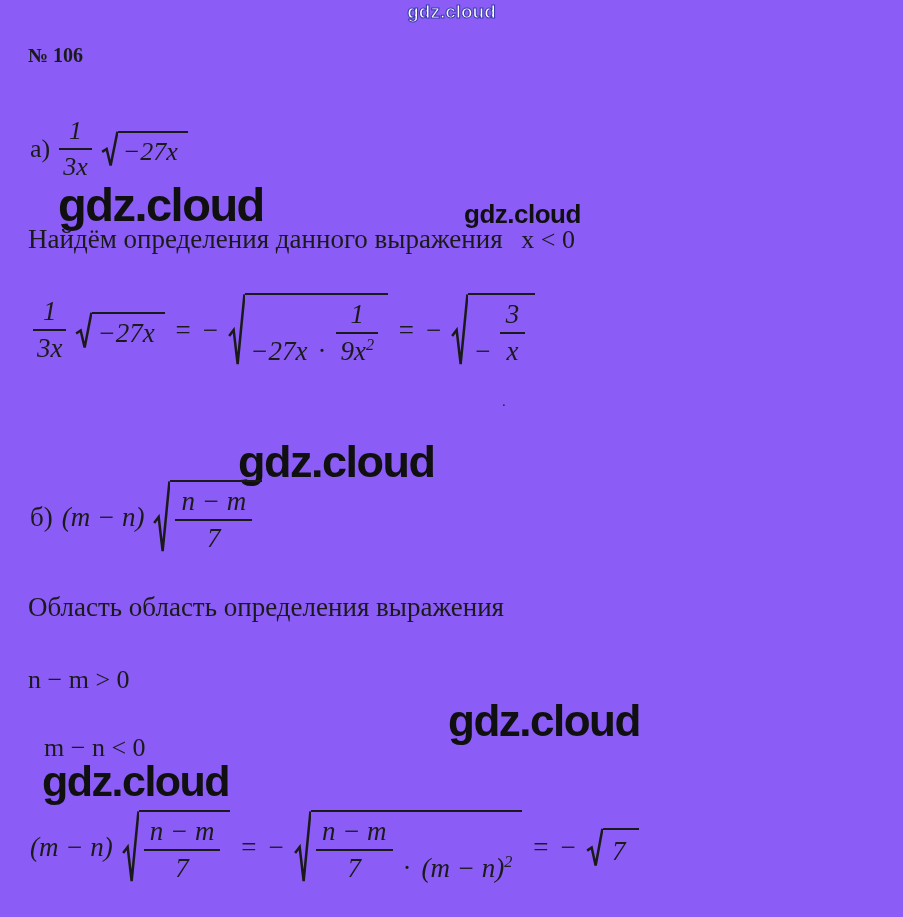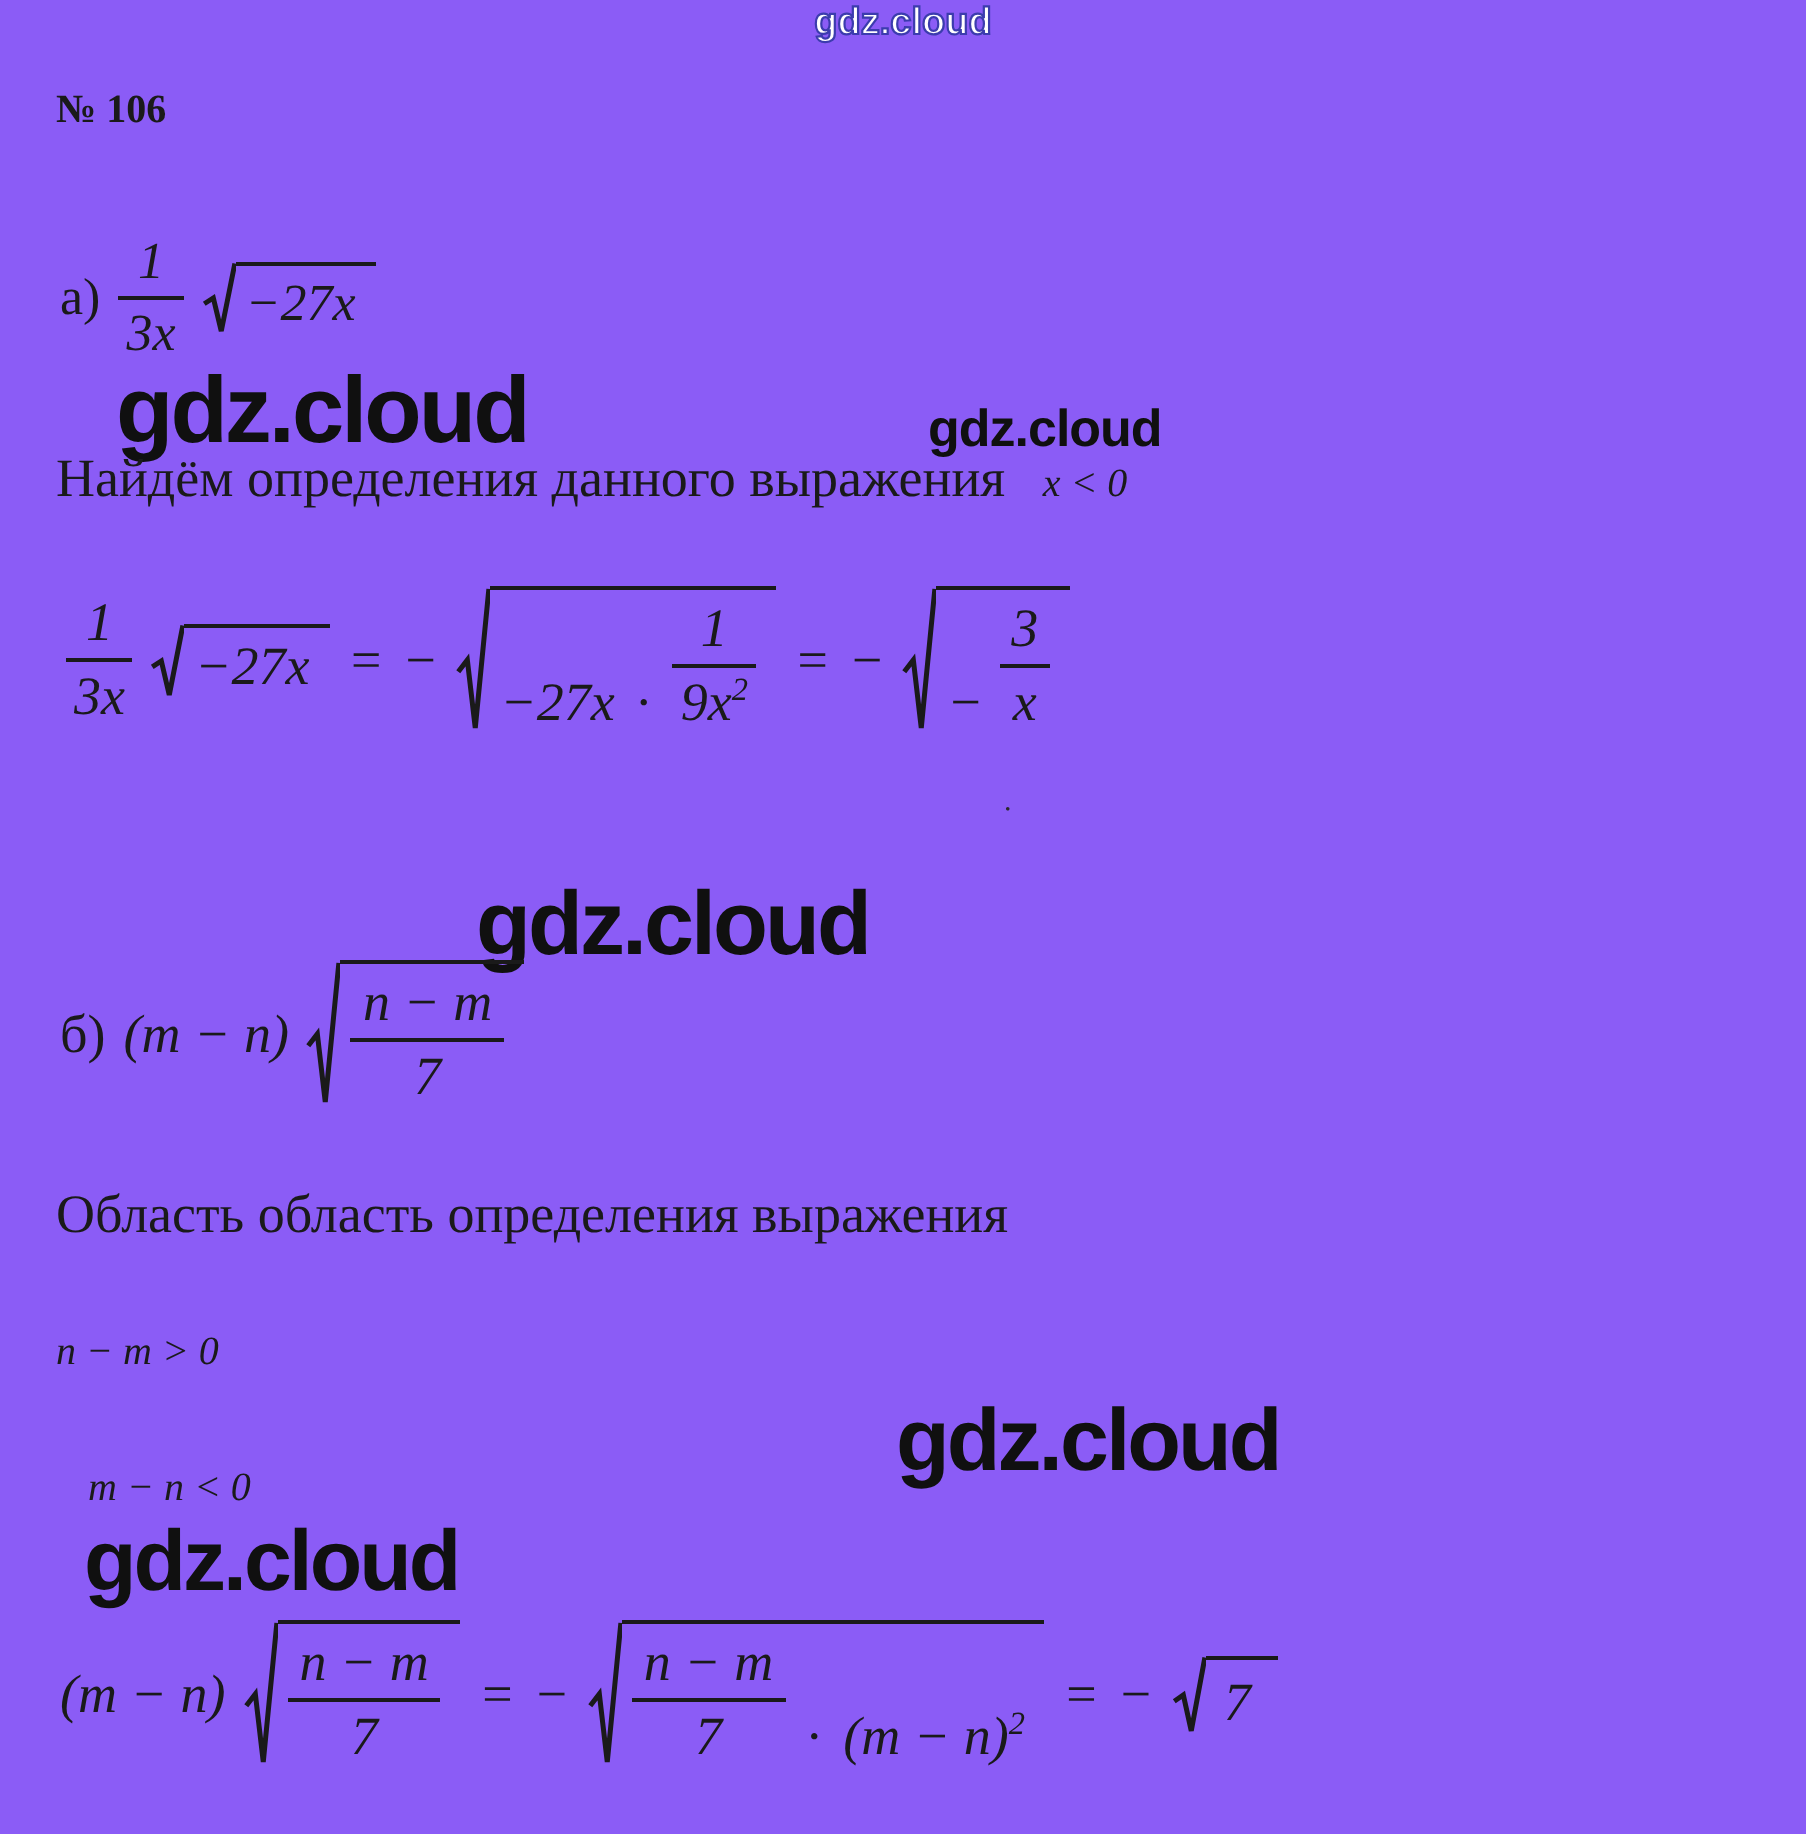"x < 0" .cond { font-size: 20px -> 26px; font-style: italic -> none }
